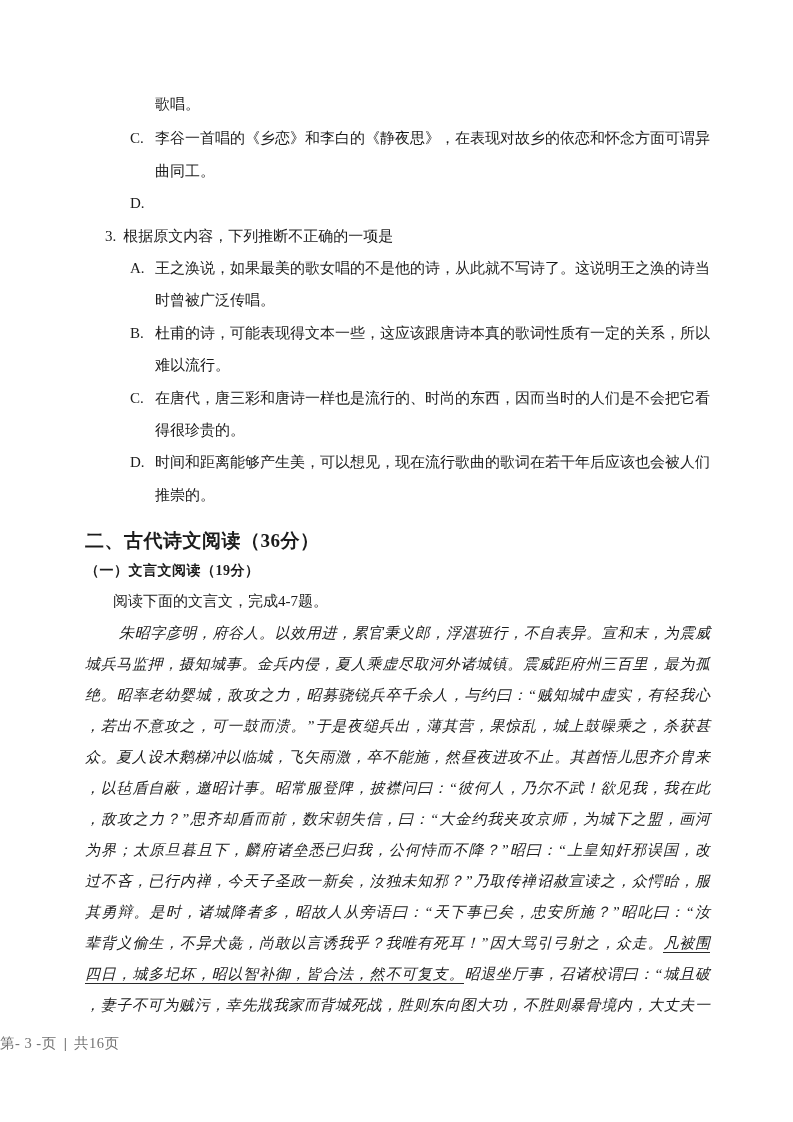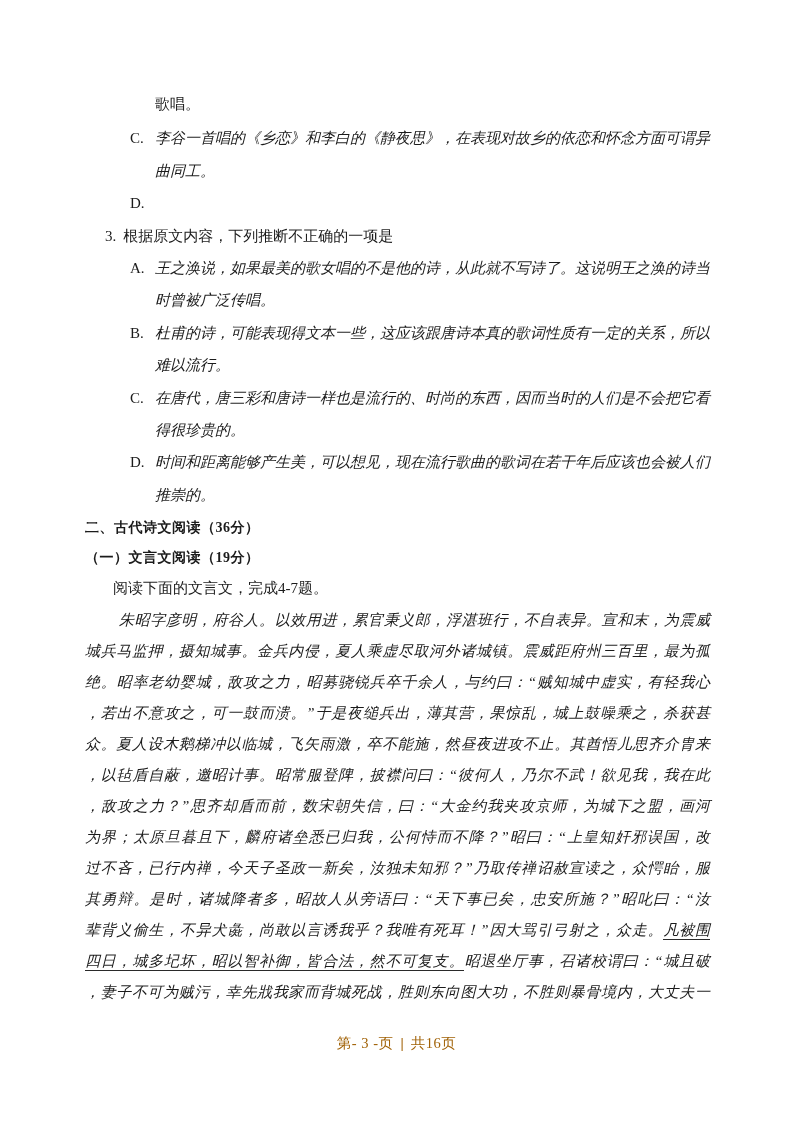"李谷一首唱的《乡恋》和李白的《静夜思》，在表现对故乡的依恋和怀念方面可谓异曲同工" .opt-text { font-style: italic -> none }
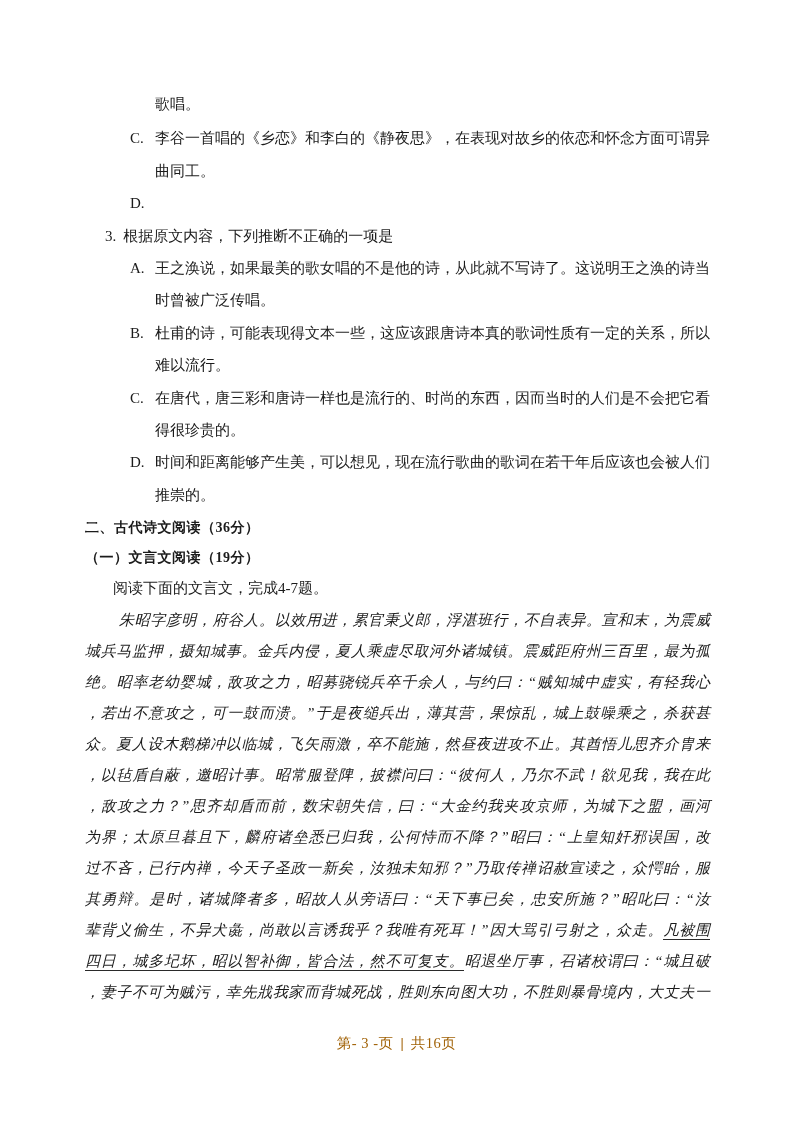"二、古代诗文阅读（36分）" .h1 { font-size: 14px -> 19px; margin-top: 2px -> 15px }
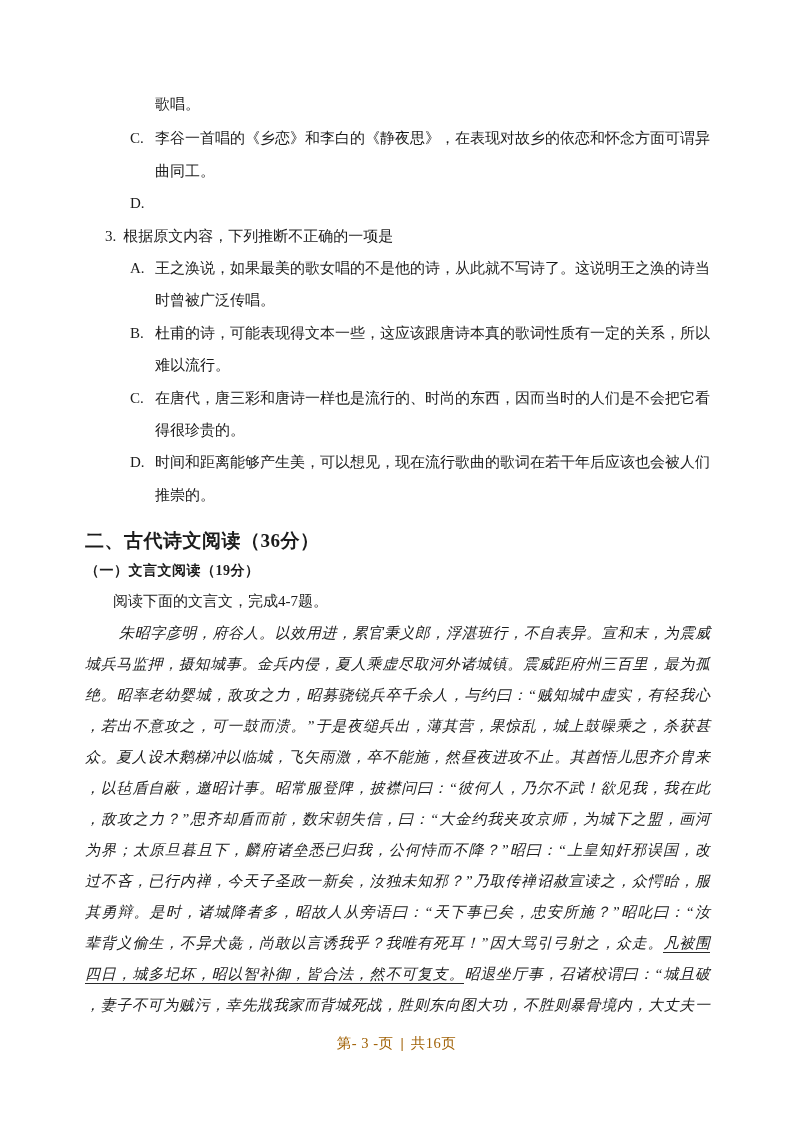"第- 3 -页 | 共16页" .footer { color: #a16207 -> #737373; text-align: center -> left }
